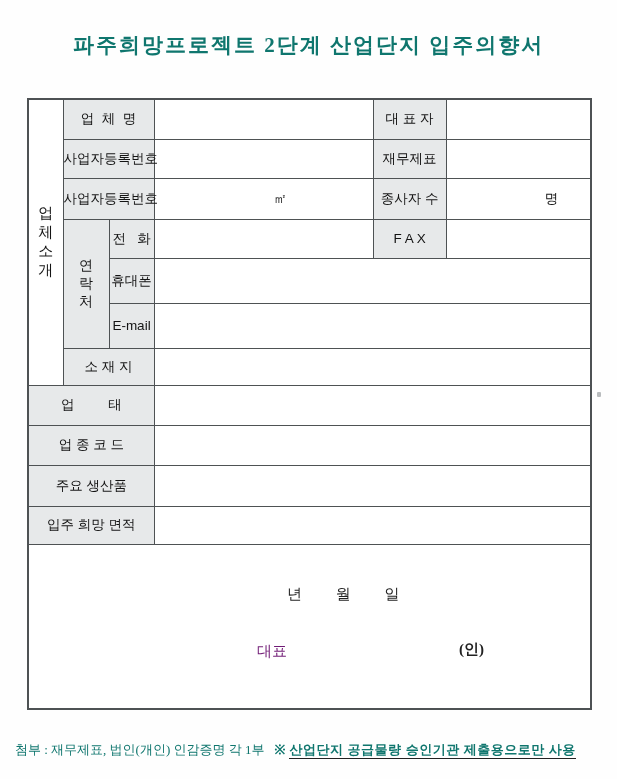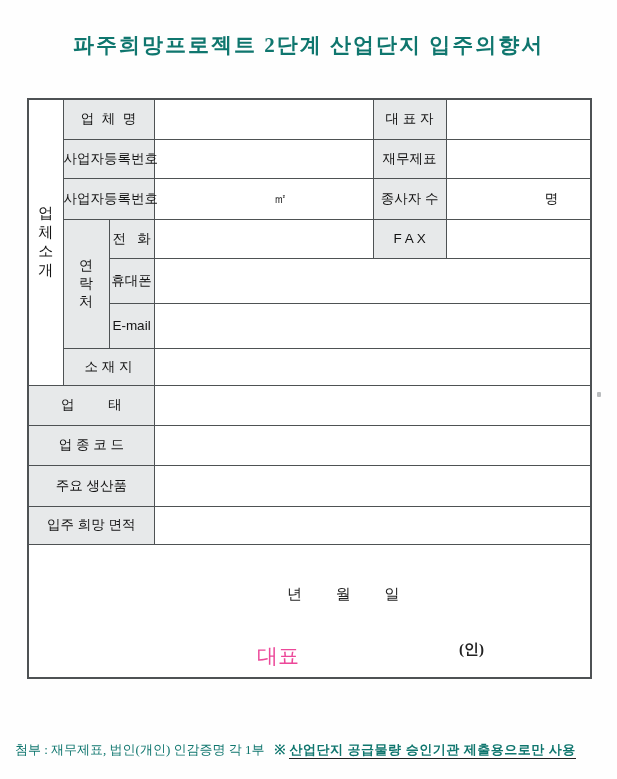"년 월 일" tr { height: 134px -> 165px }
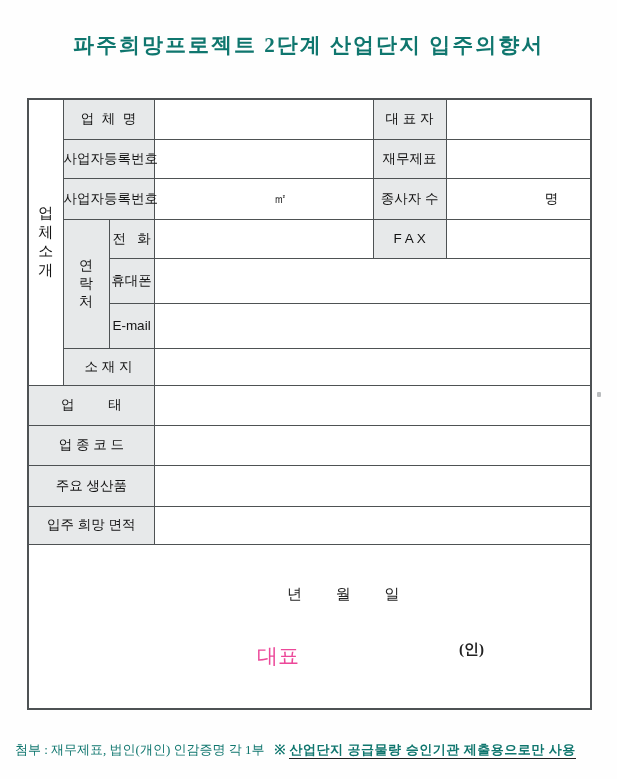"대표" .sig-rep { color: #ec4899 -> #701a75; font-size: 21px -> 15px }
